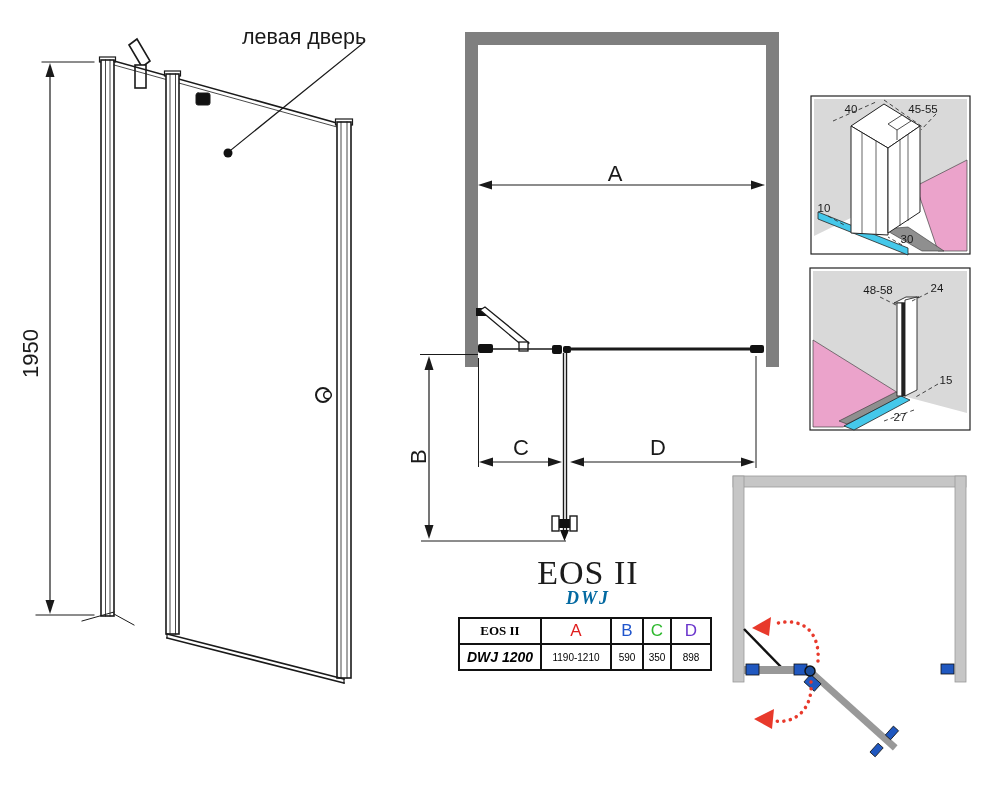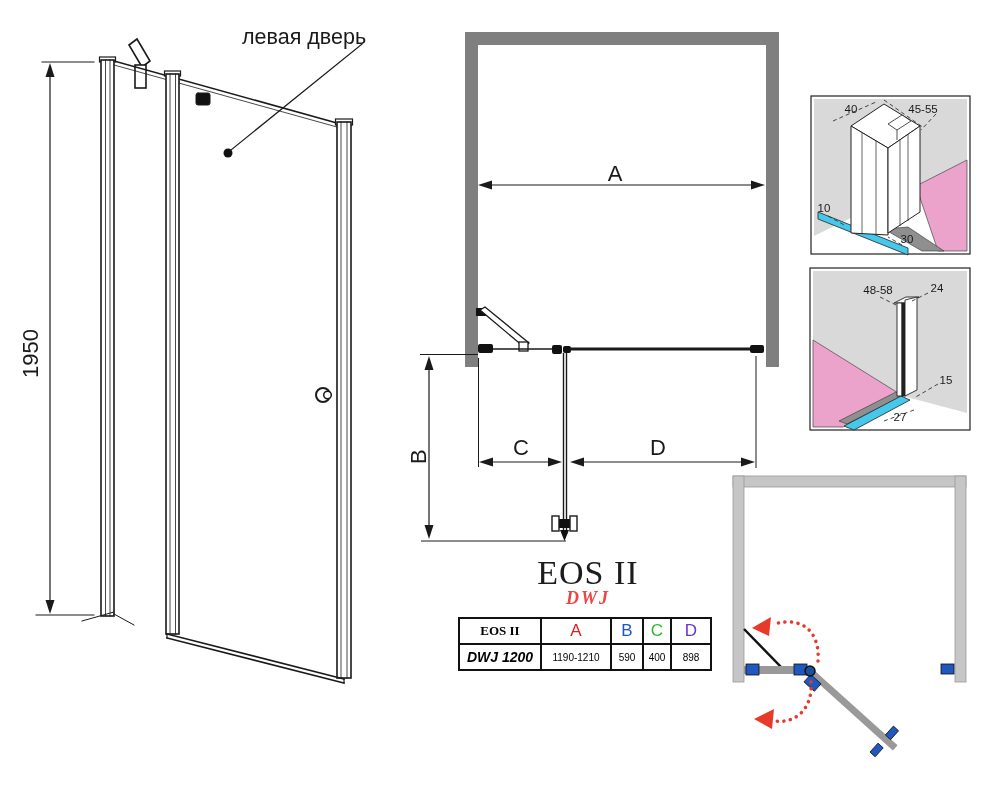"DWJ" #title-sub { color: #ef4444 -> #0369a1 }
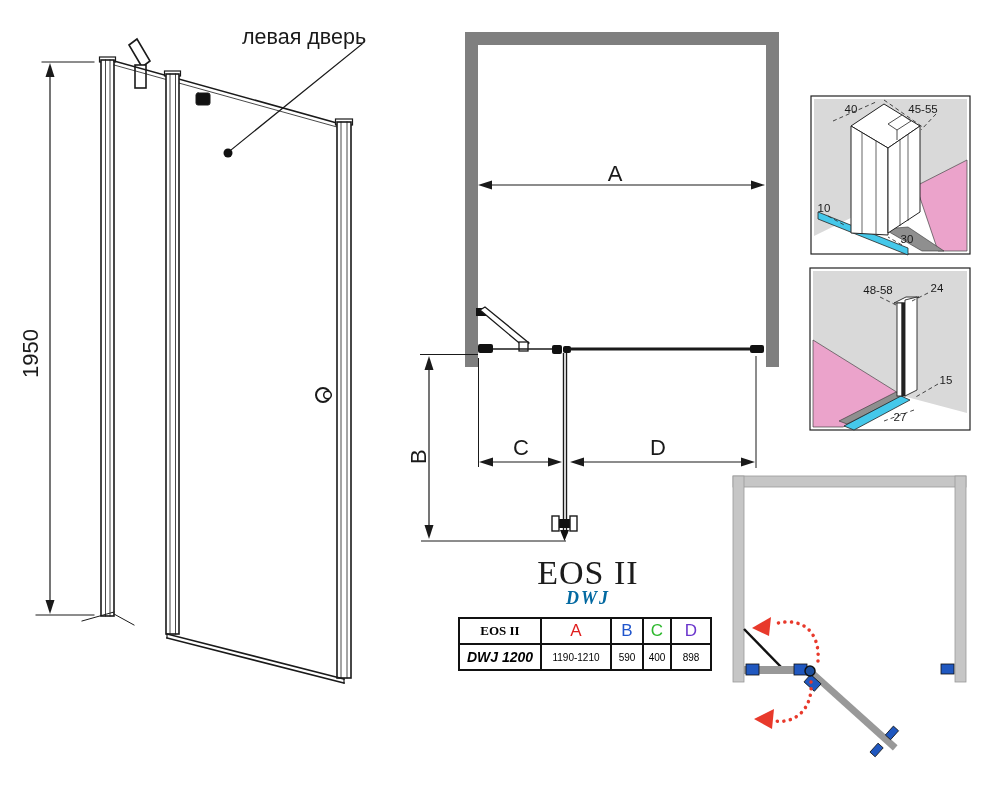"400" td.cell-num { text: 400 -> 350 }
